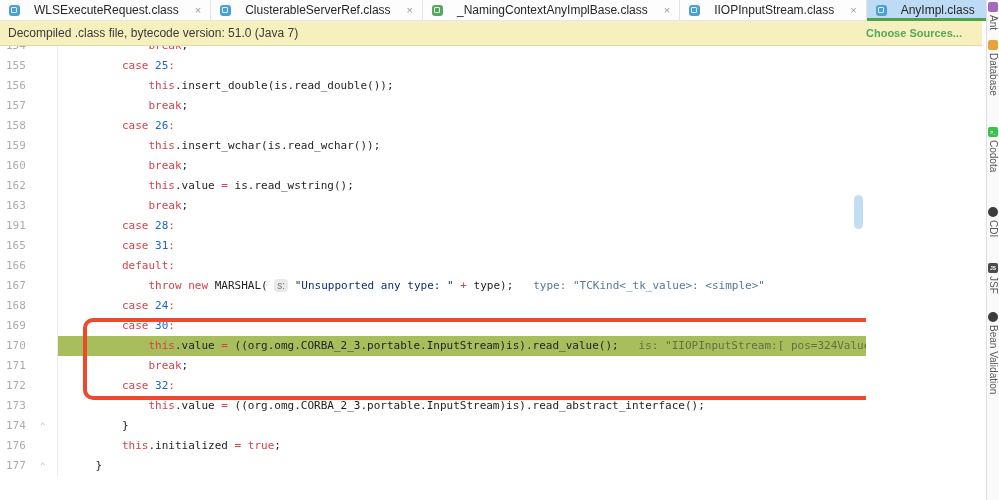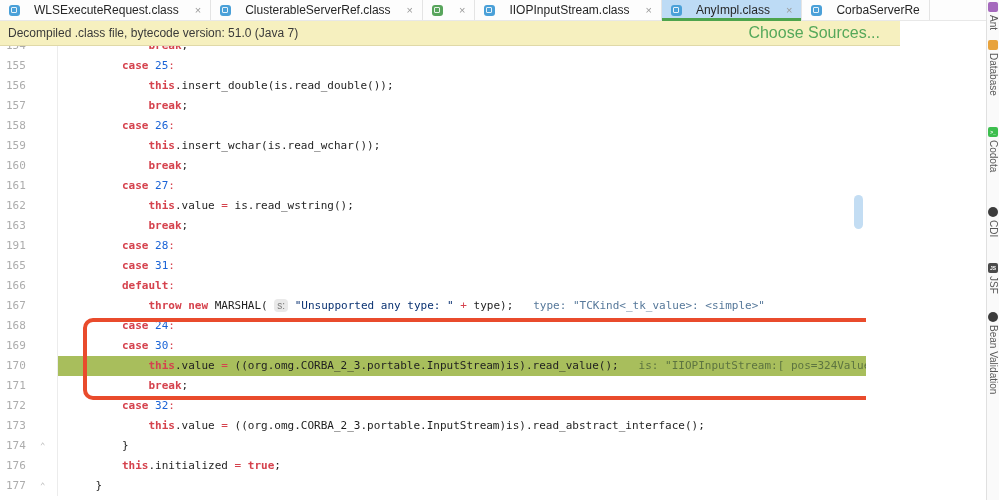"_NamingContextAnyImplBase.class" span.tab-label { html: none -> <span>_NamingContextAnyImplBase.class</span> }
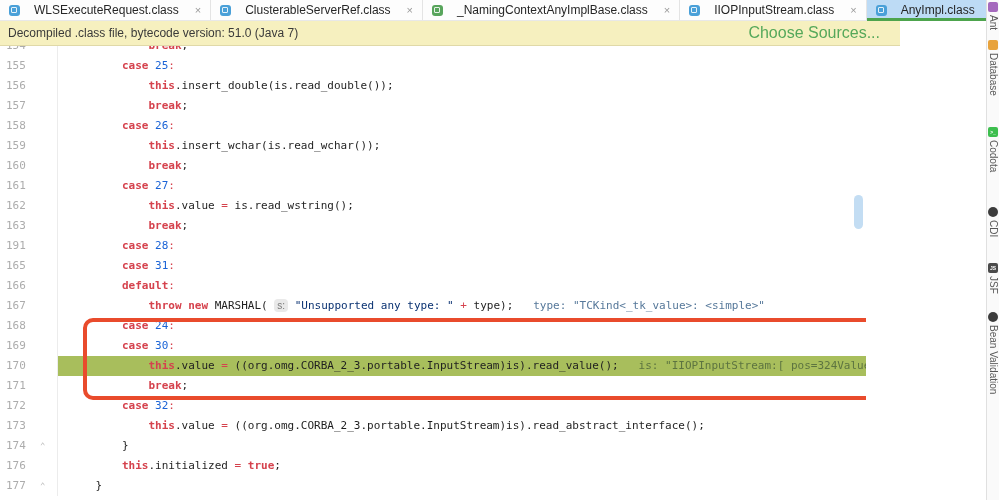"Decompiled .class file, bytecode" .banner { width: 900px -> 982px }
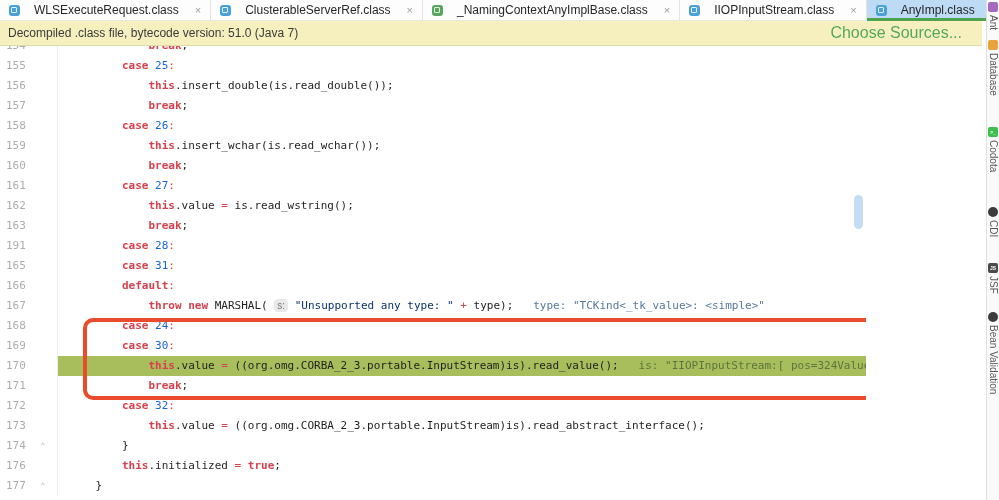"Choose Sources..." .banner-link { font-size: 16px -> 11px; font-weight: none -> bold }
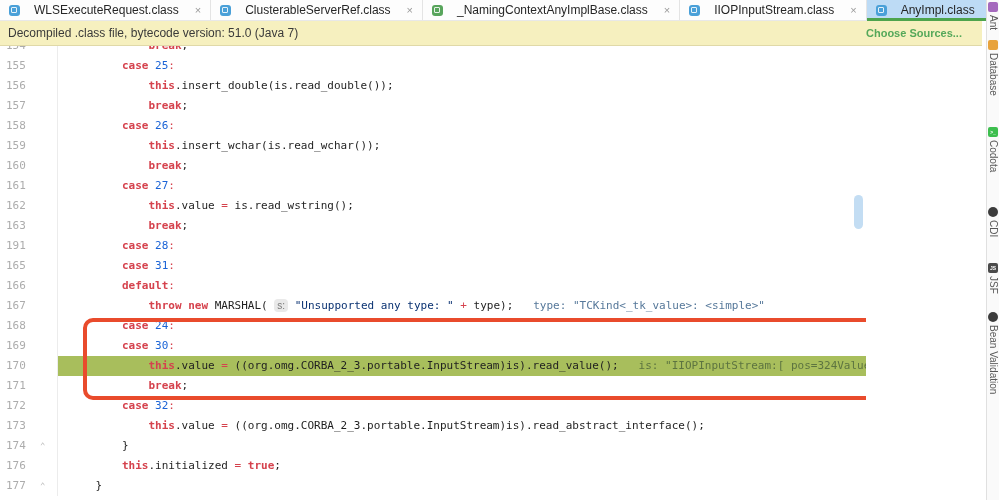"case" .tk-kw { font-weight: bold -> none }
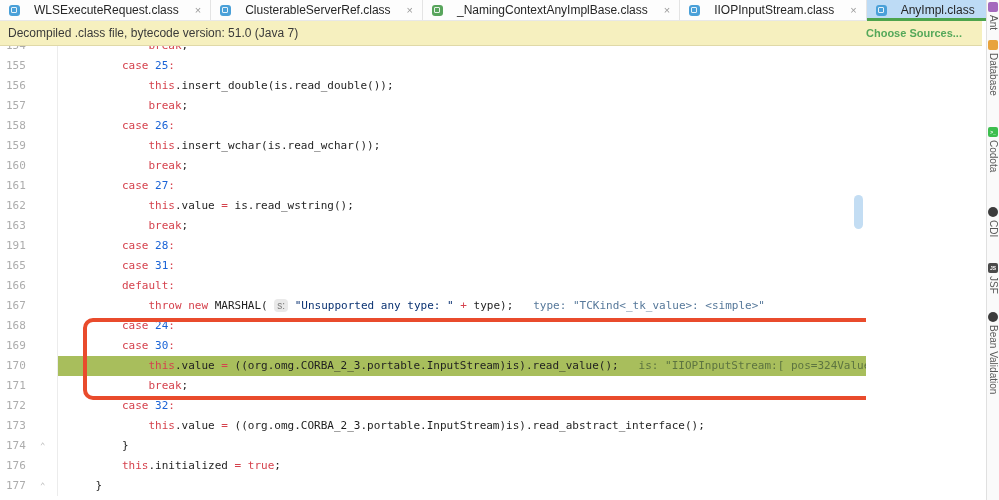"161" div.code-row { html: <div> <span>161</span> <span><span> </span><span>case</span><span> </span><span>27</span><span>:</span></span> </div> -> none }
